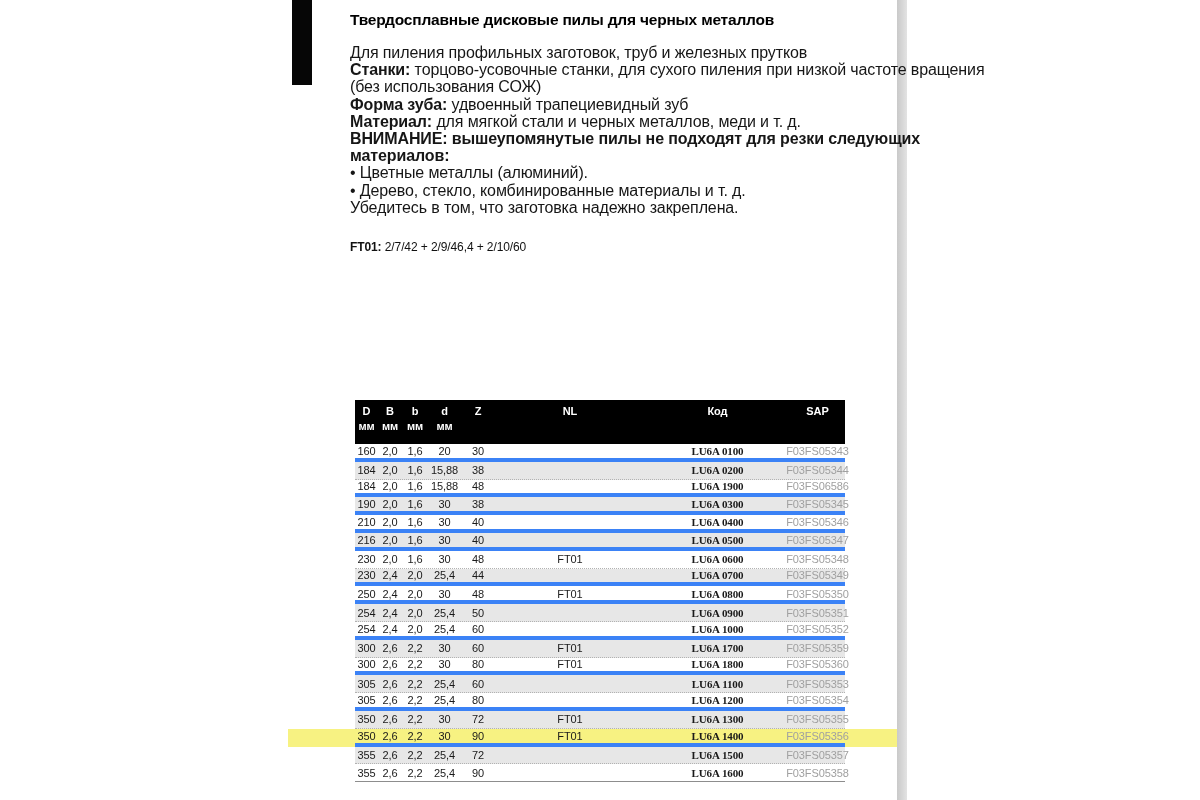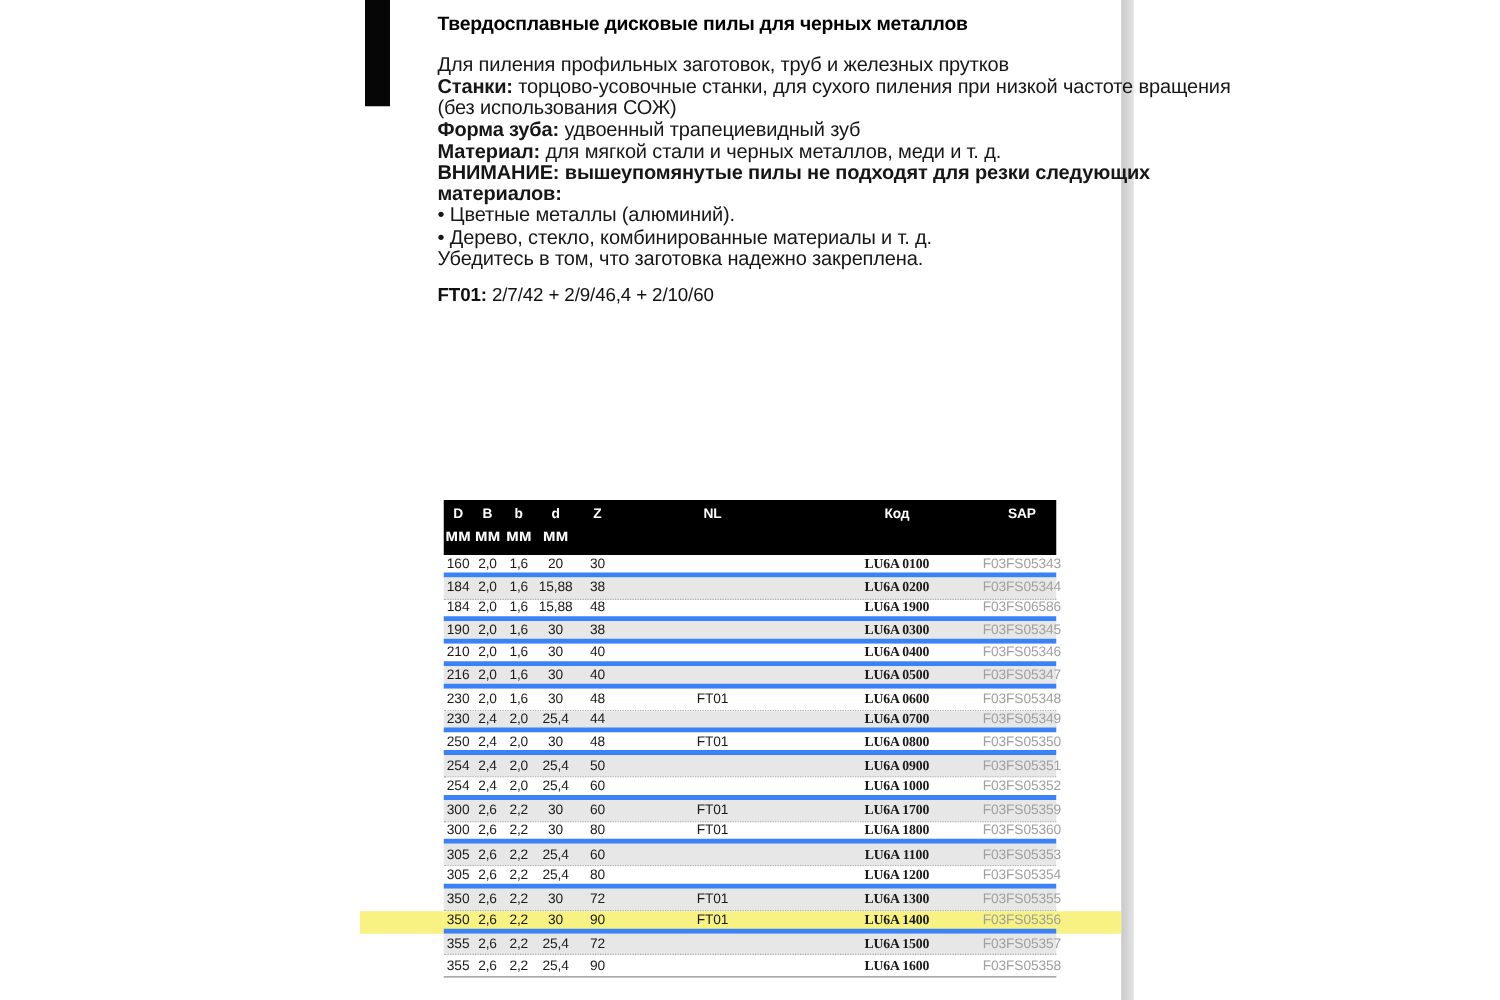"FT01: 2/7/42 + 2/9/46,4 +" .spec-line { font-size: 15px -> 12px; top: 228px -> 240px }
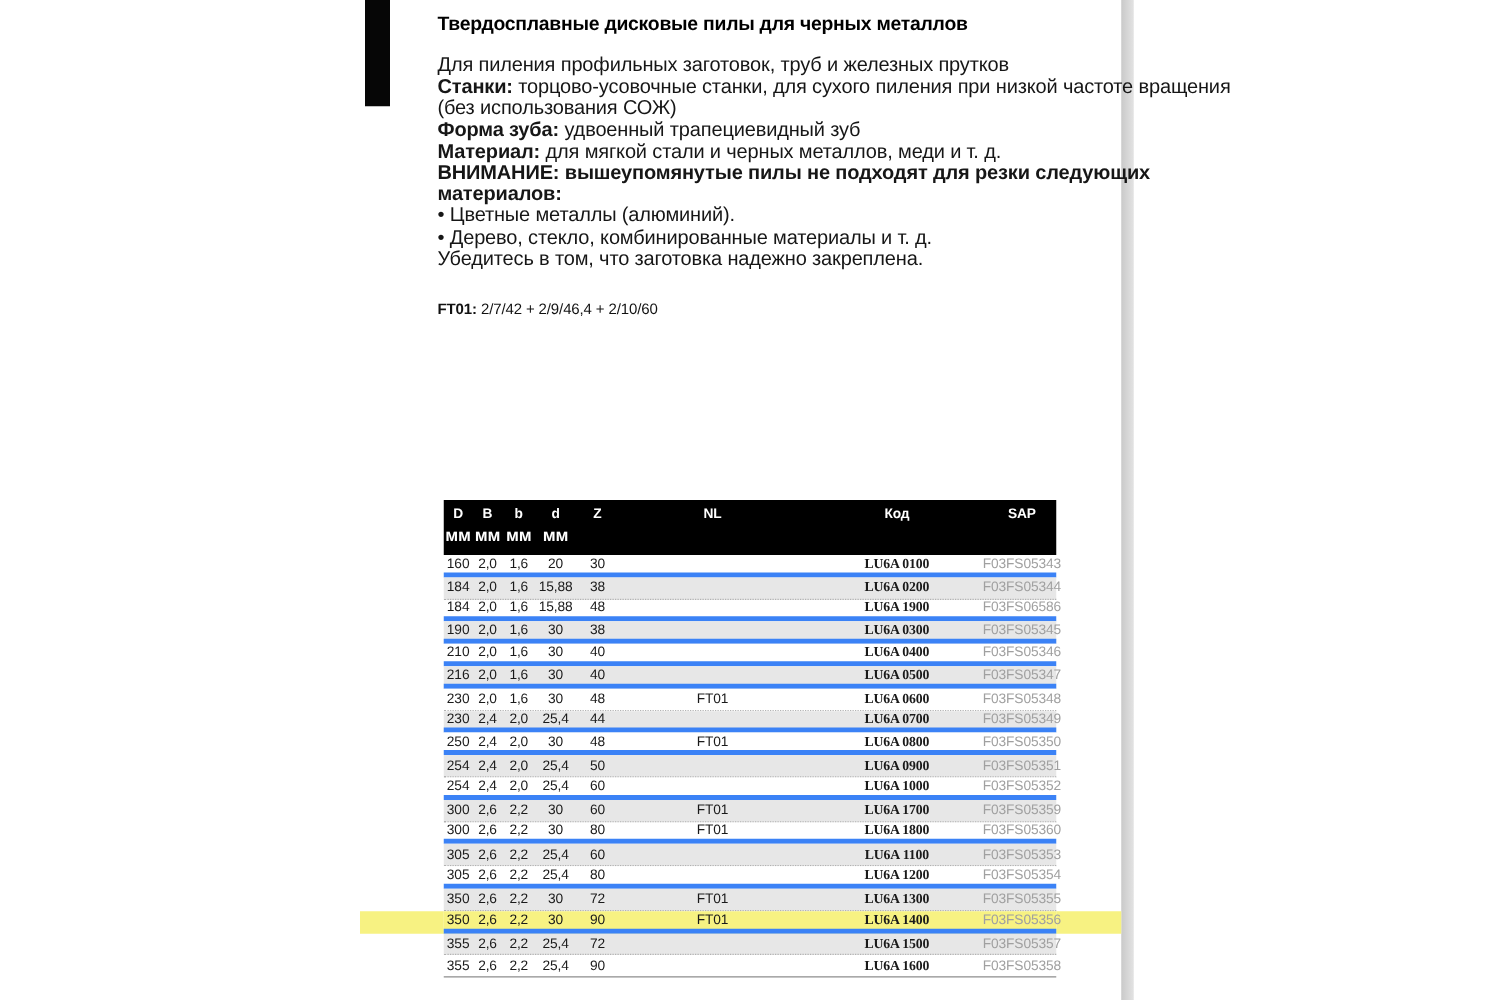"мм" .th .sub { font-size: 14px -> 11px }
